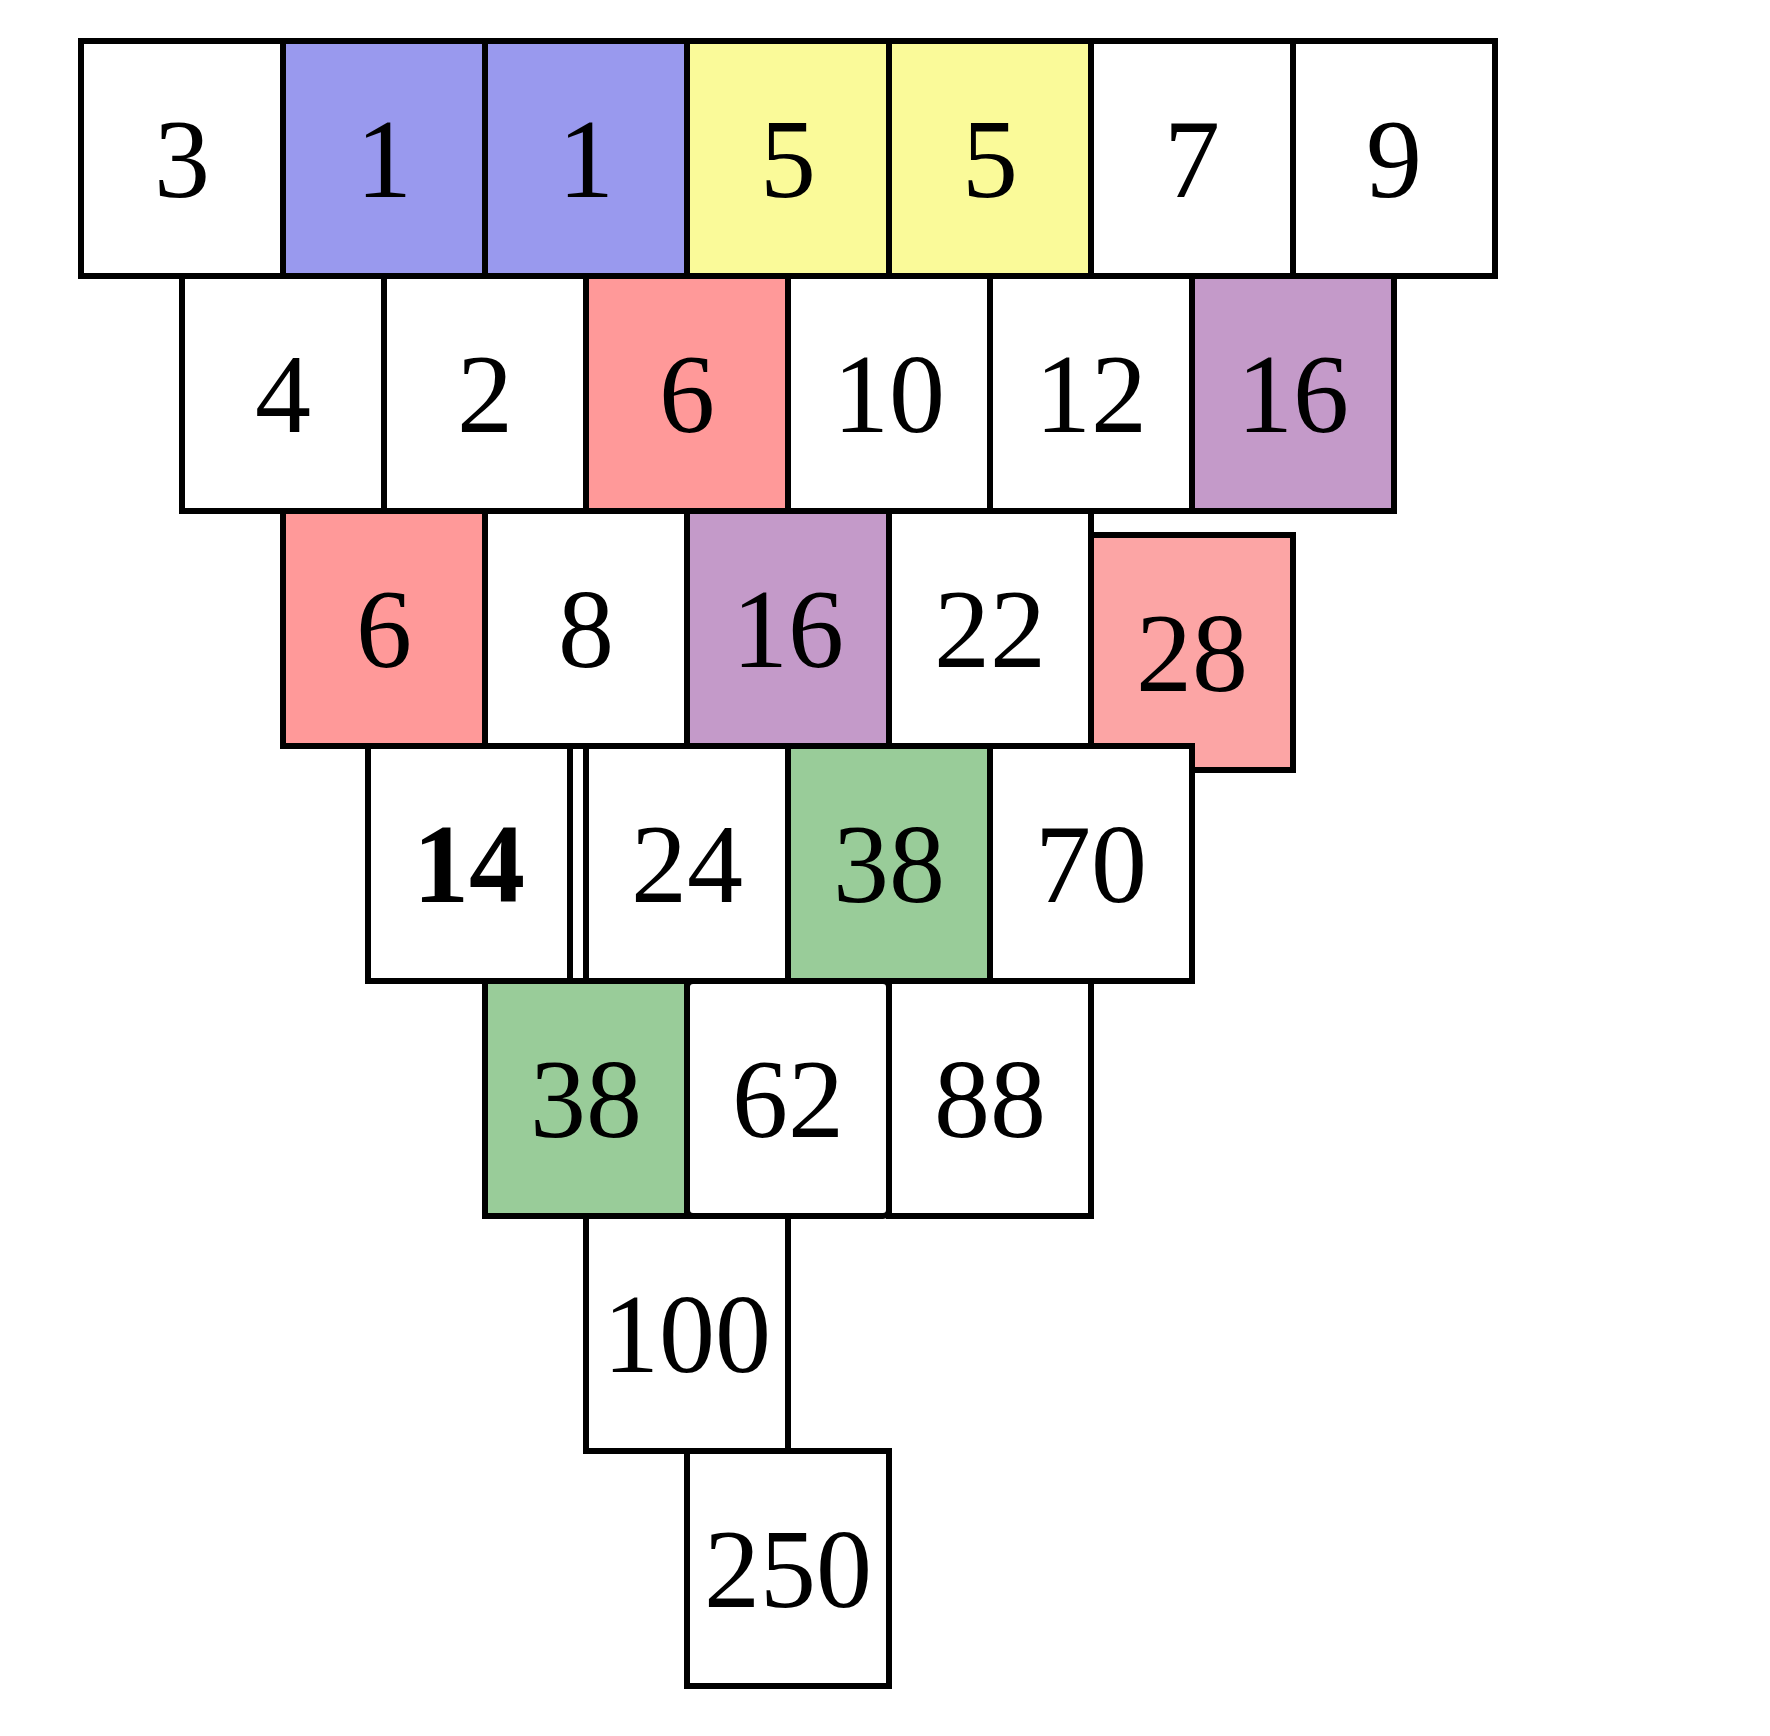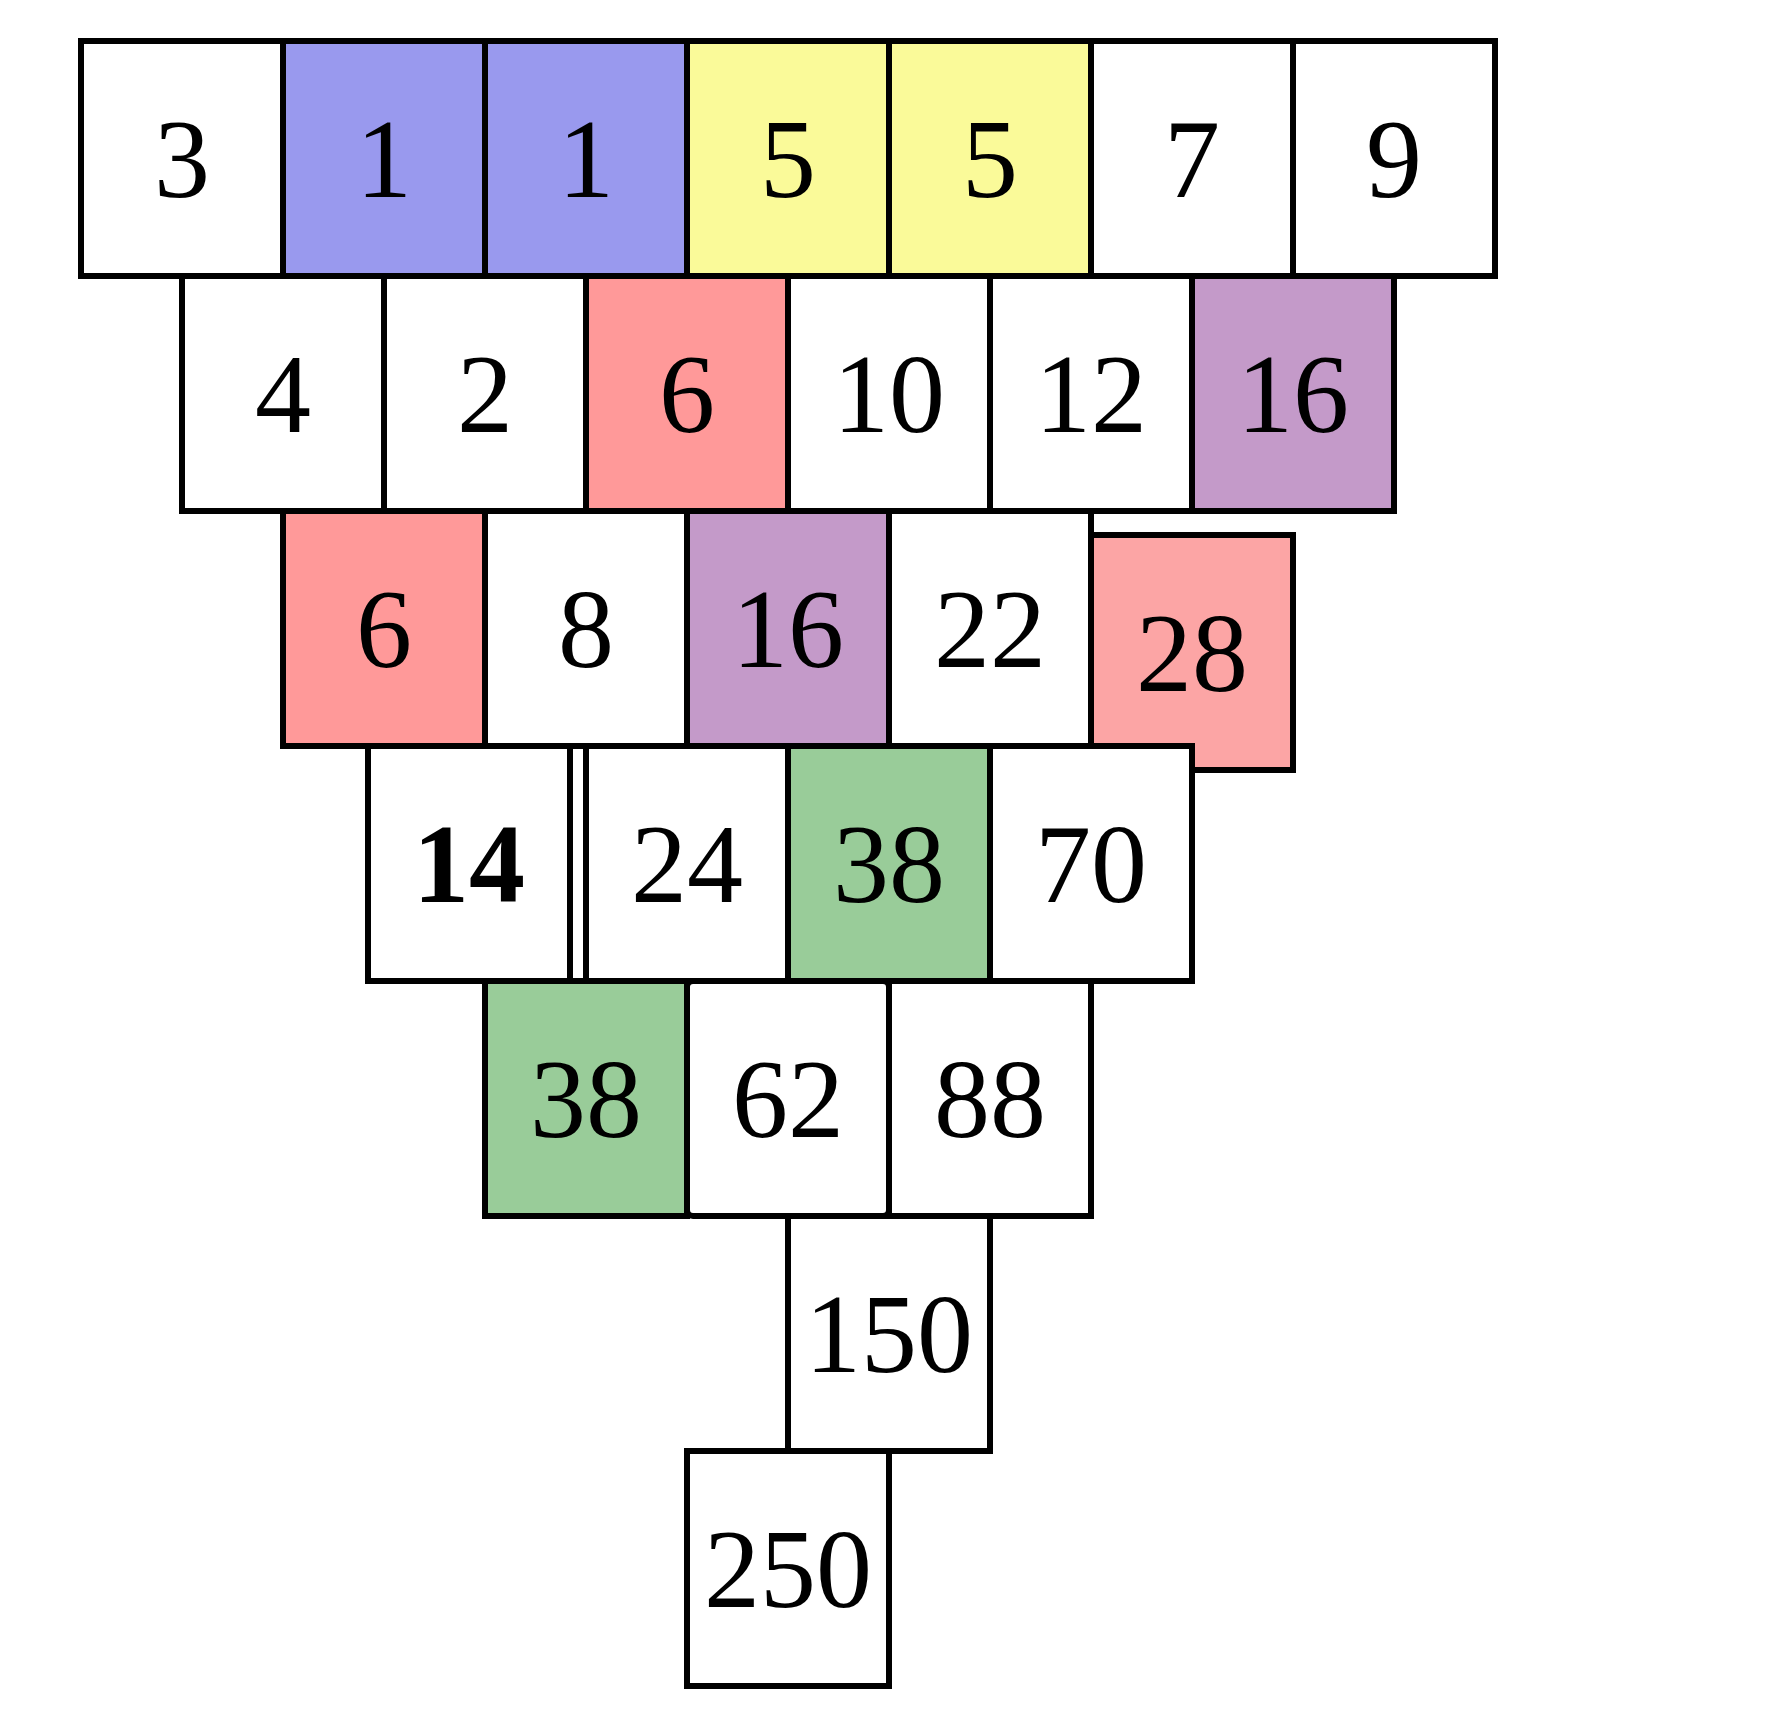"100" div.cell { html: none -> <div>100</div> }
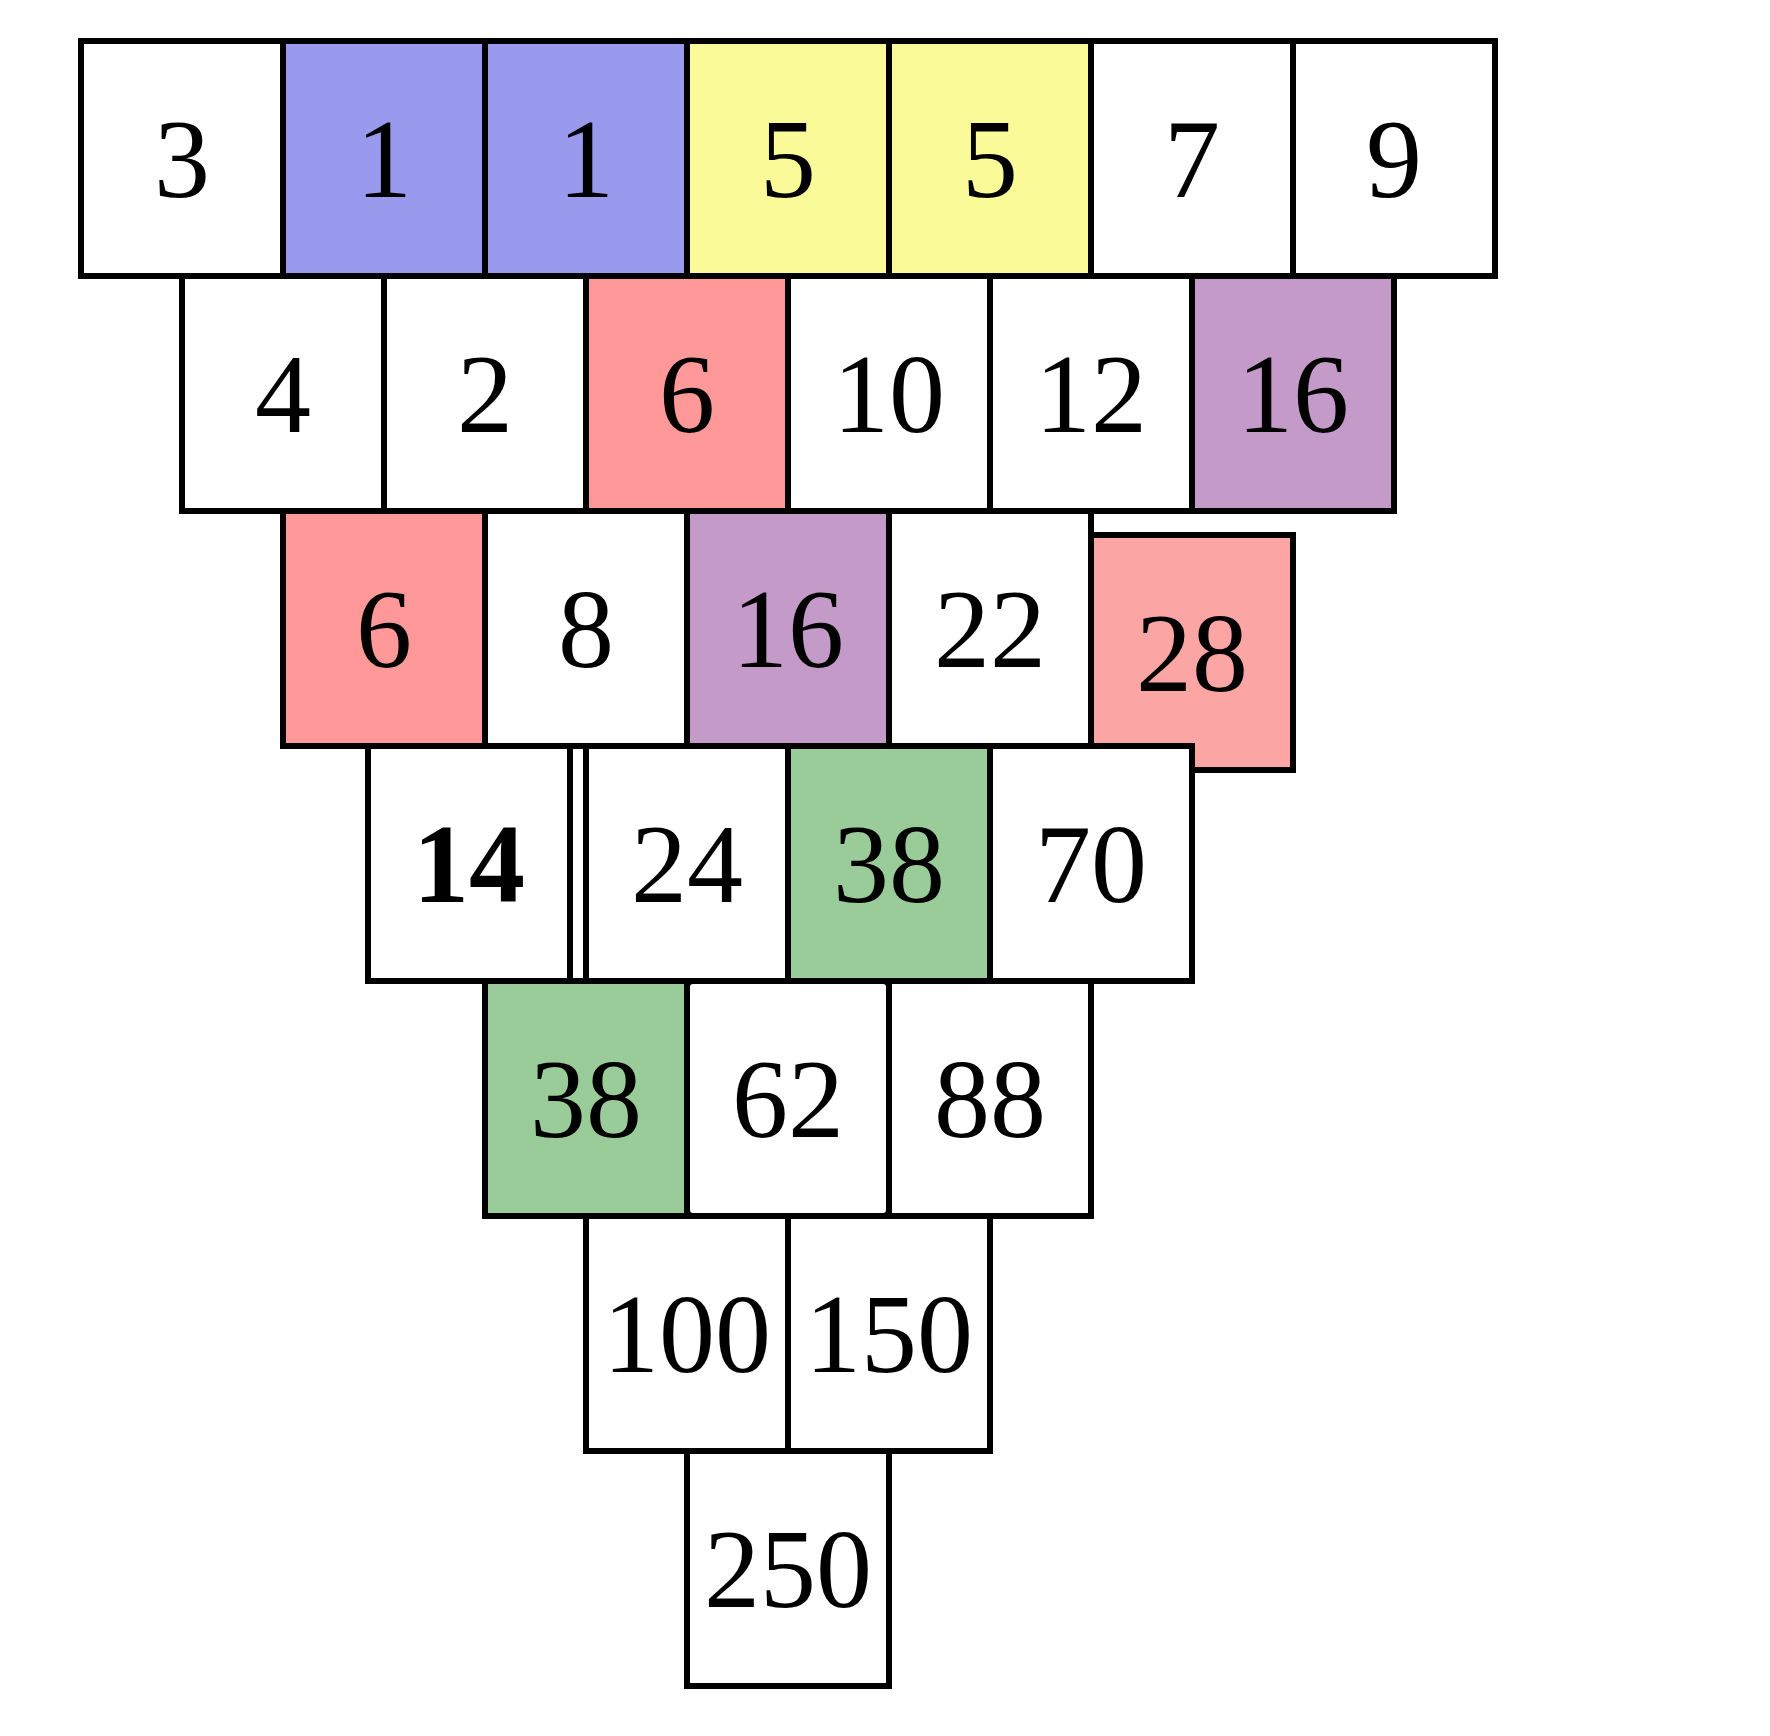"150" div.cell { html: <div>150</div> -> none }
